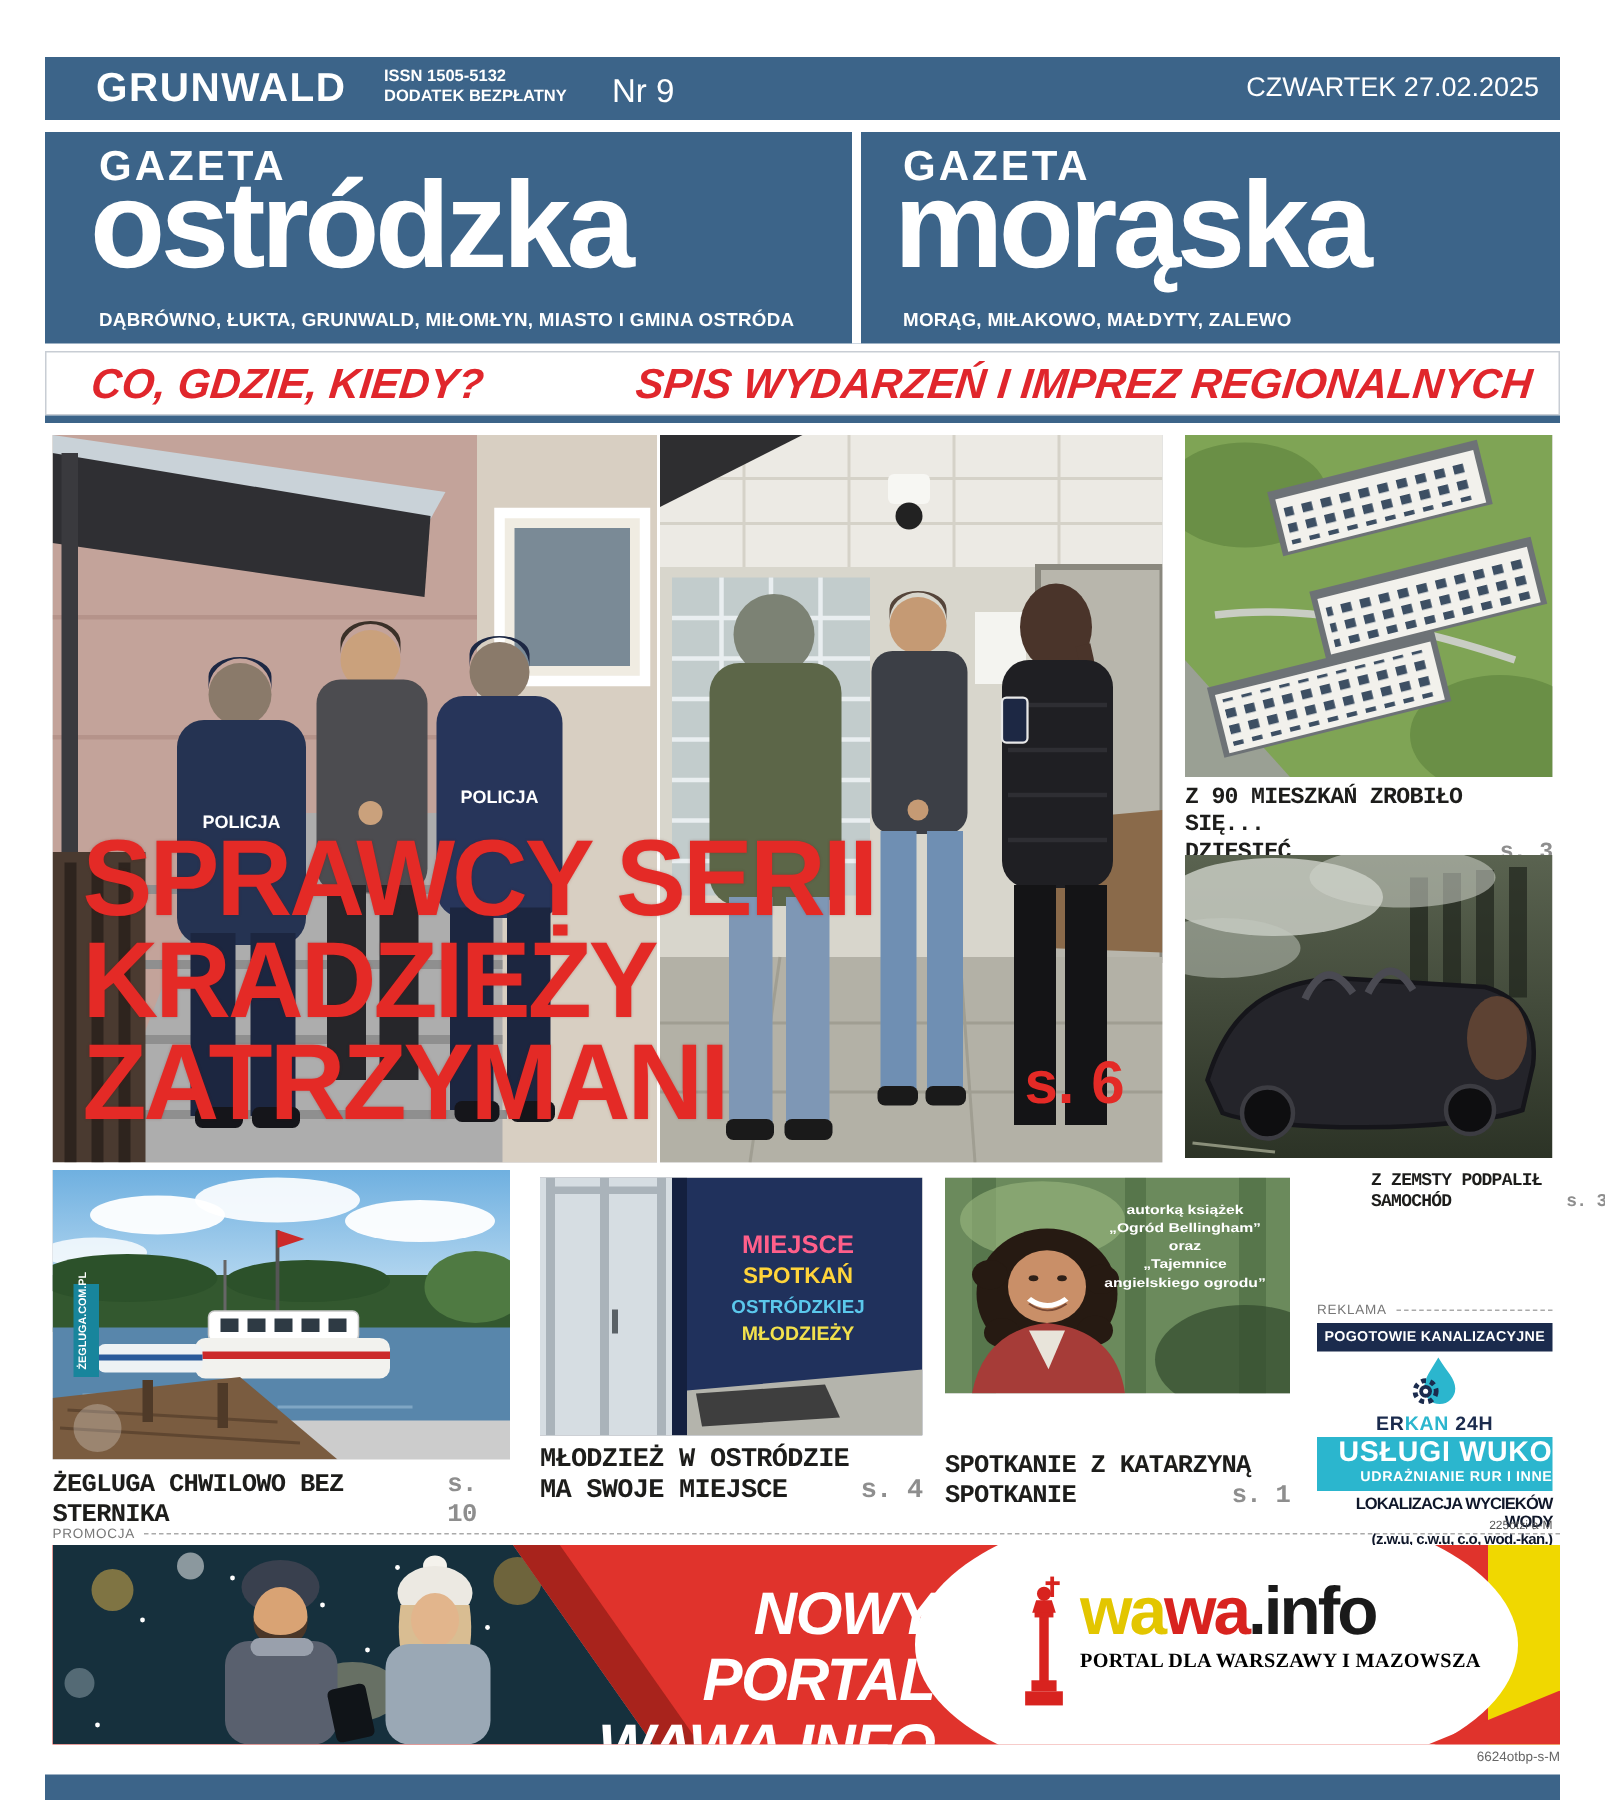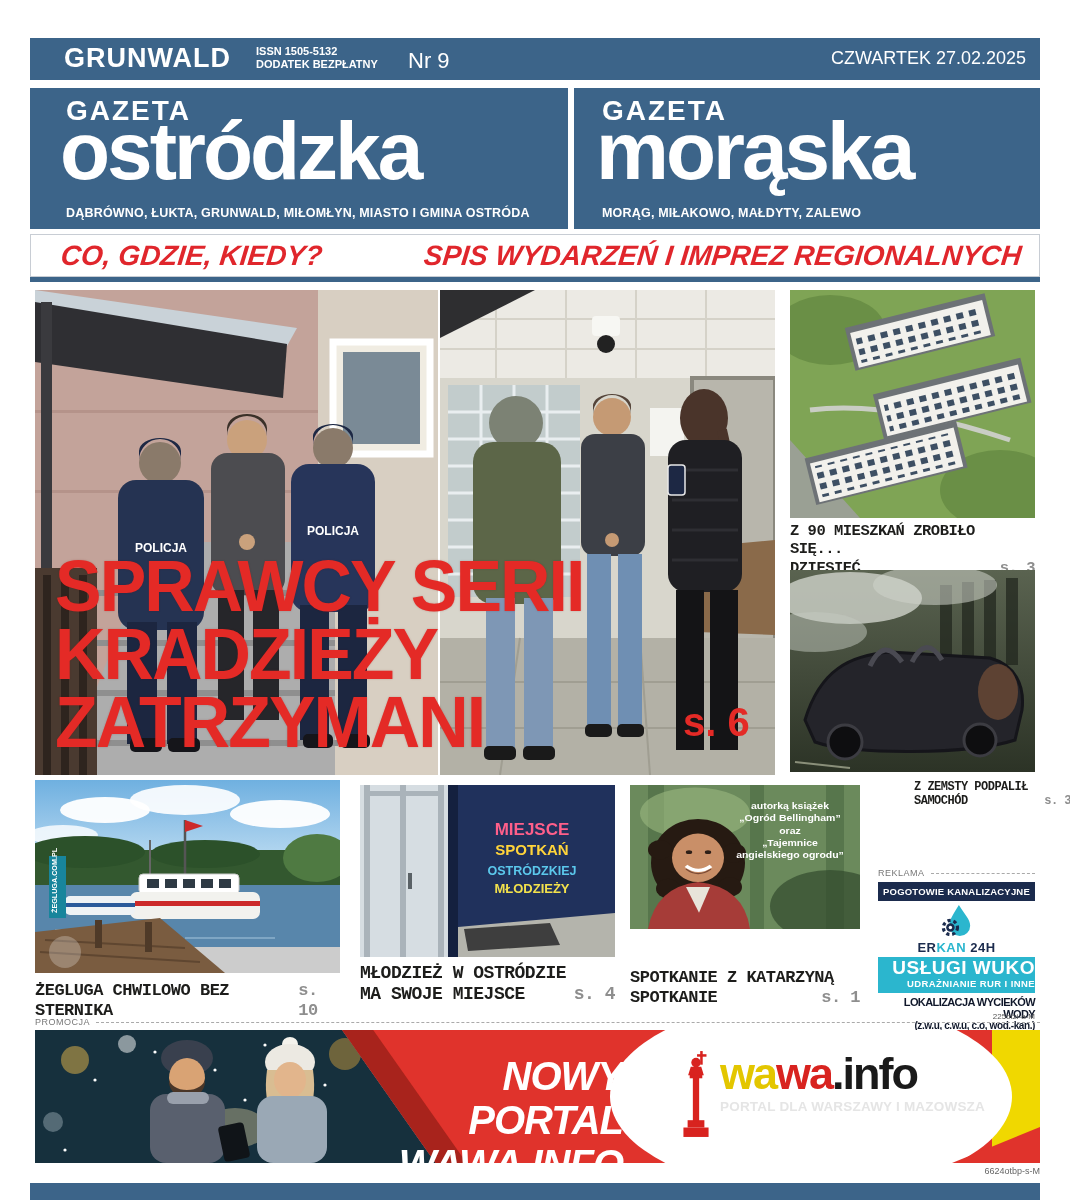"PORTAL DLA WARSZAWY I MAZOWSZA" #banner .logo-txt .tag { color: #e5e5e5 -> #000000; font-family: none -> Liberation Serif, serif }
